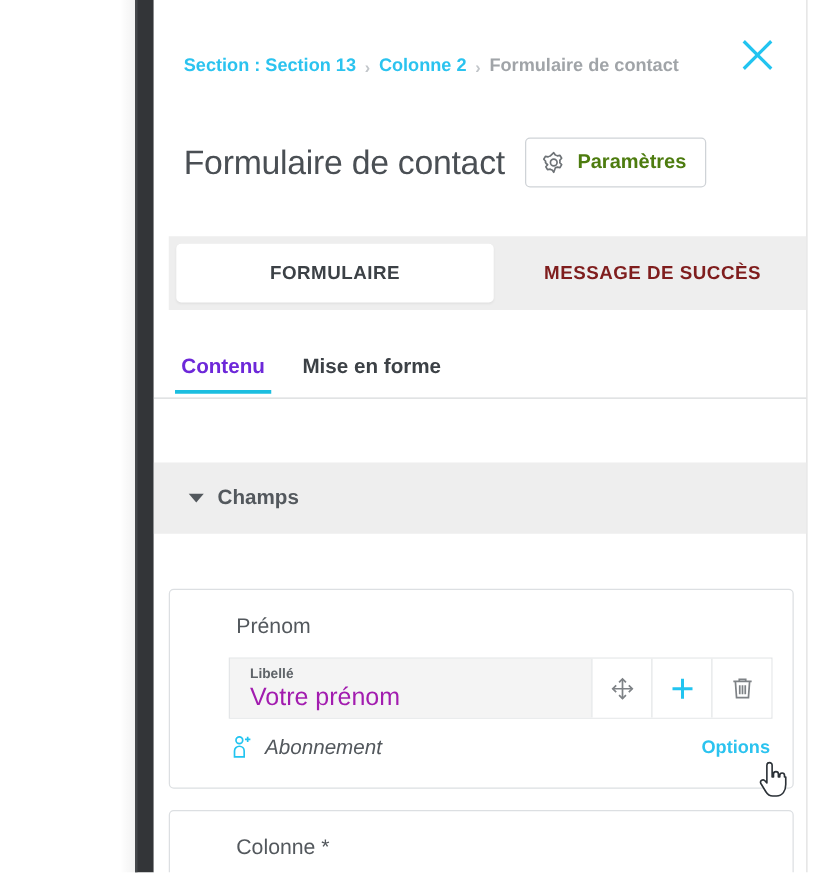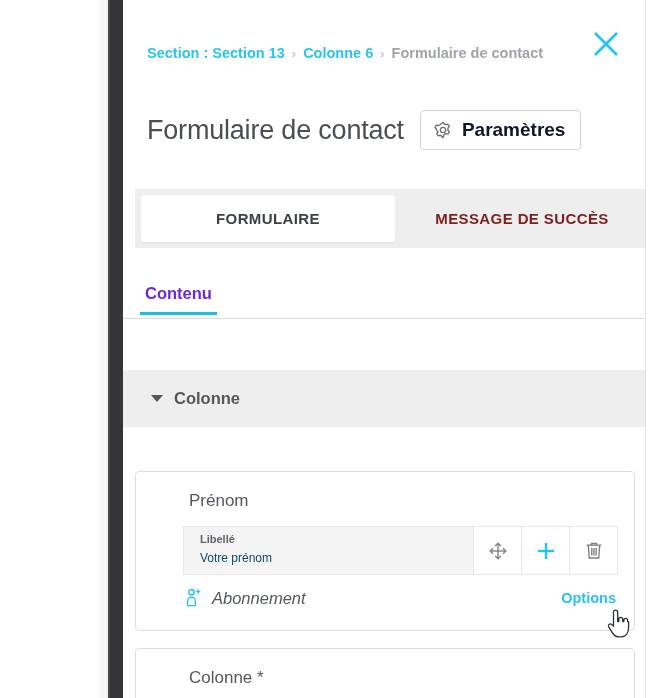"Colonne 6" span.crumb-link { text: 6 -> 2 }
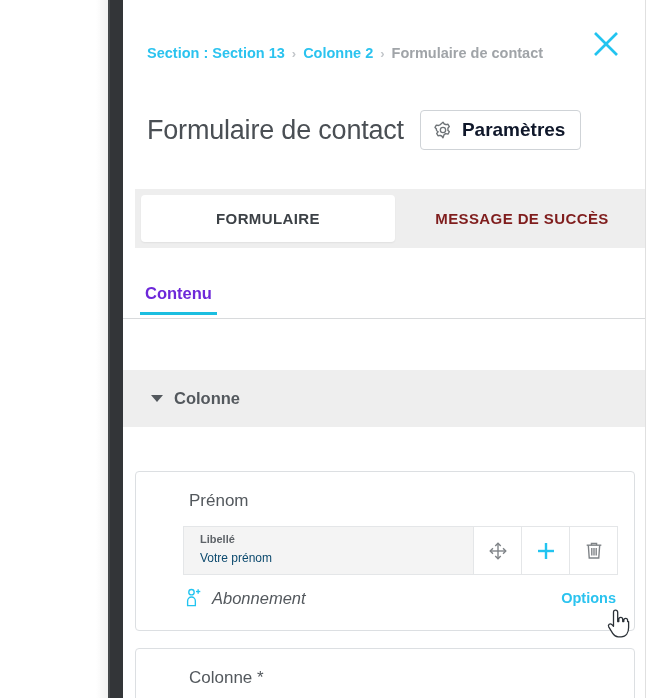"Paramètres" #settings-btn .label { color: #0f172a -> #4d7c0f; font-size: 19px -> 16px }
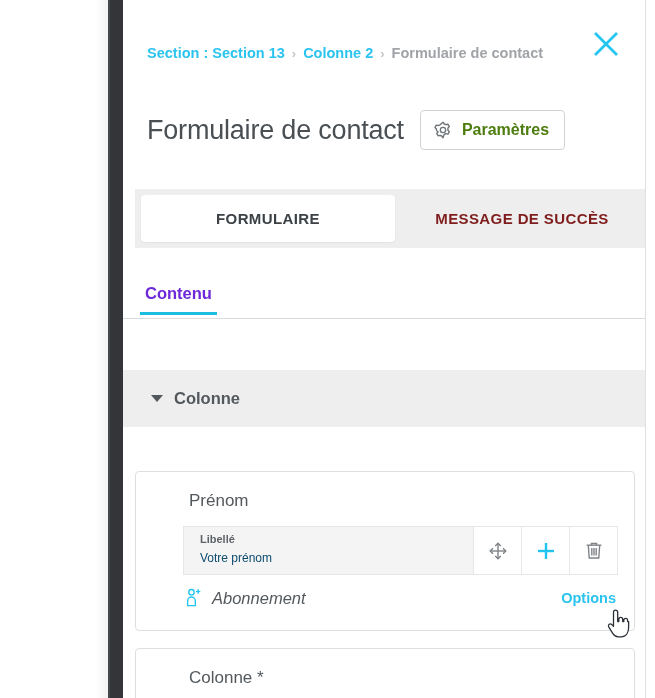"Mise en forme" div.subtab { html: none -> <div>Mise en forme</div> }
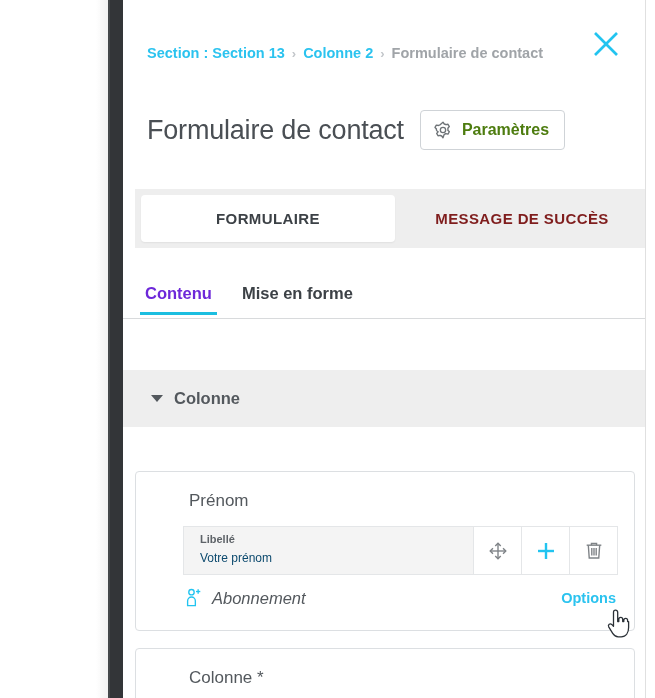"Colonne" div { text: Colonne -> Champs }
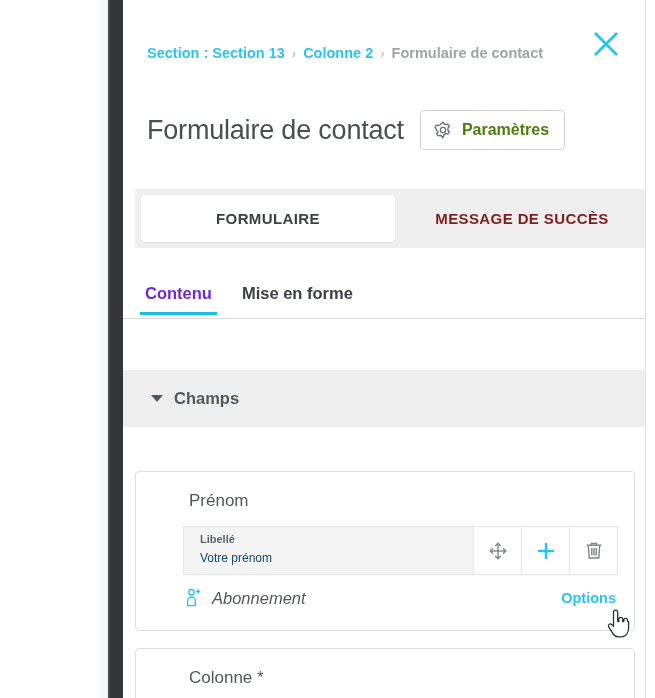"Votre prénom" .input-box .value { color: #0c4a6e -> #a21caf; font-size: 12px -> 20px }
